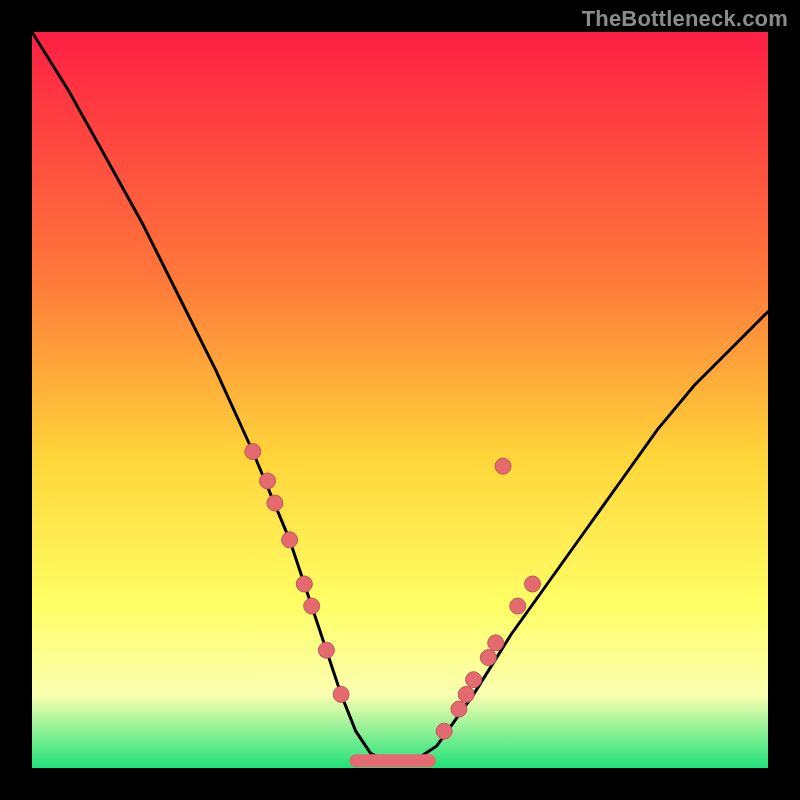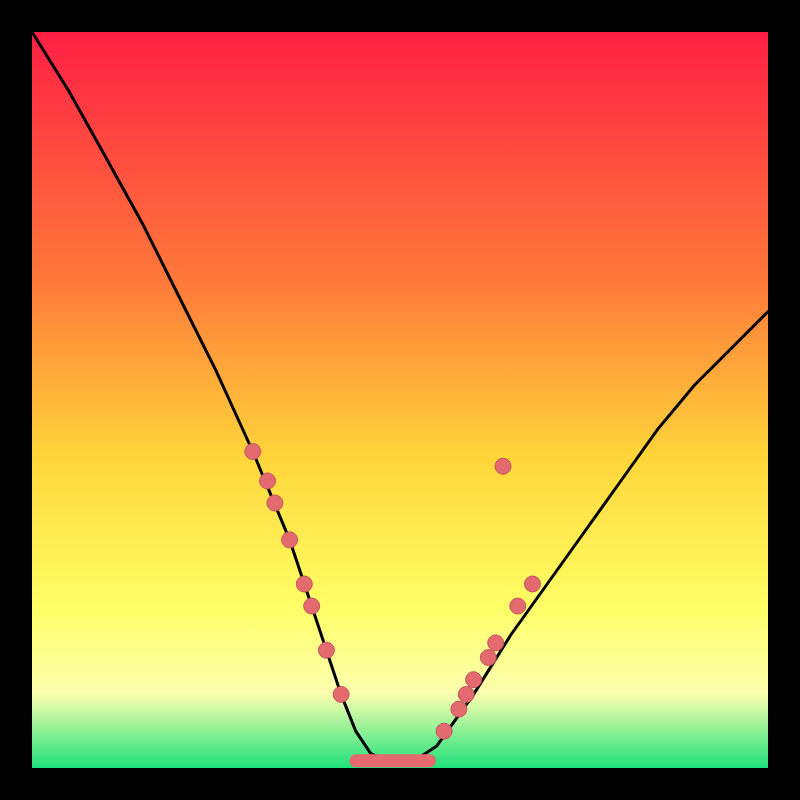"TheBottleneck.com" div.watermark { html: none -> <div>TheBottleneck.com</div> }
